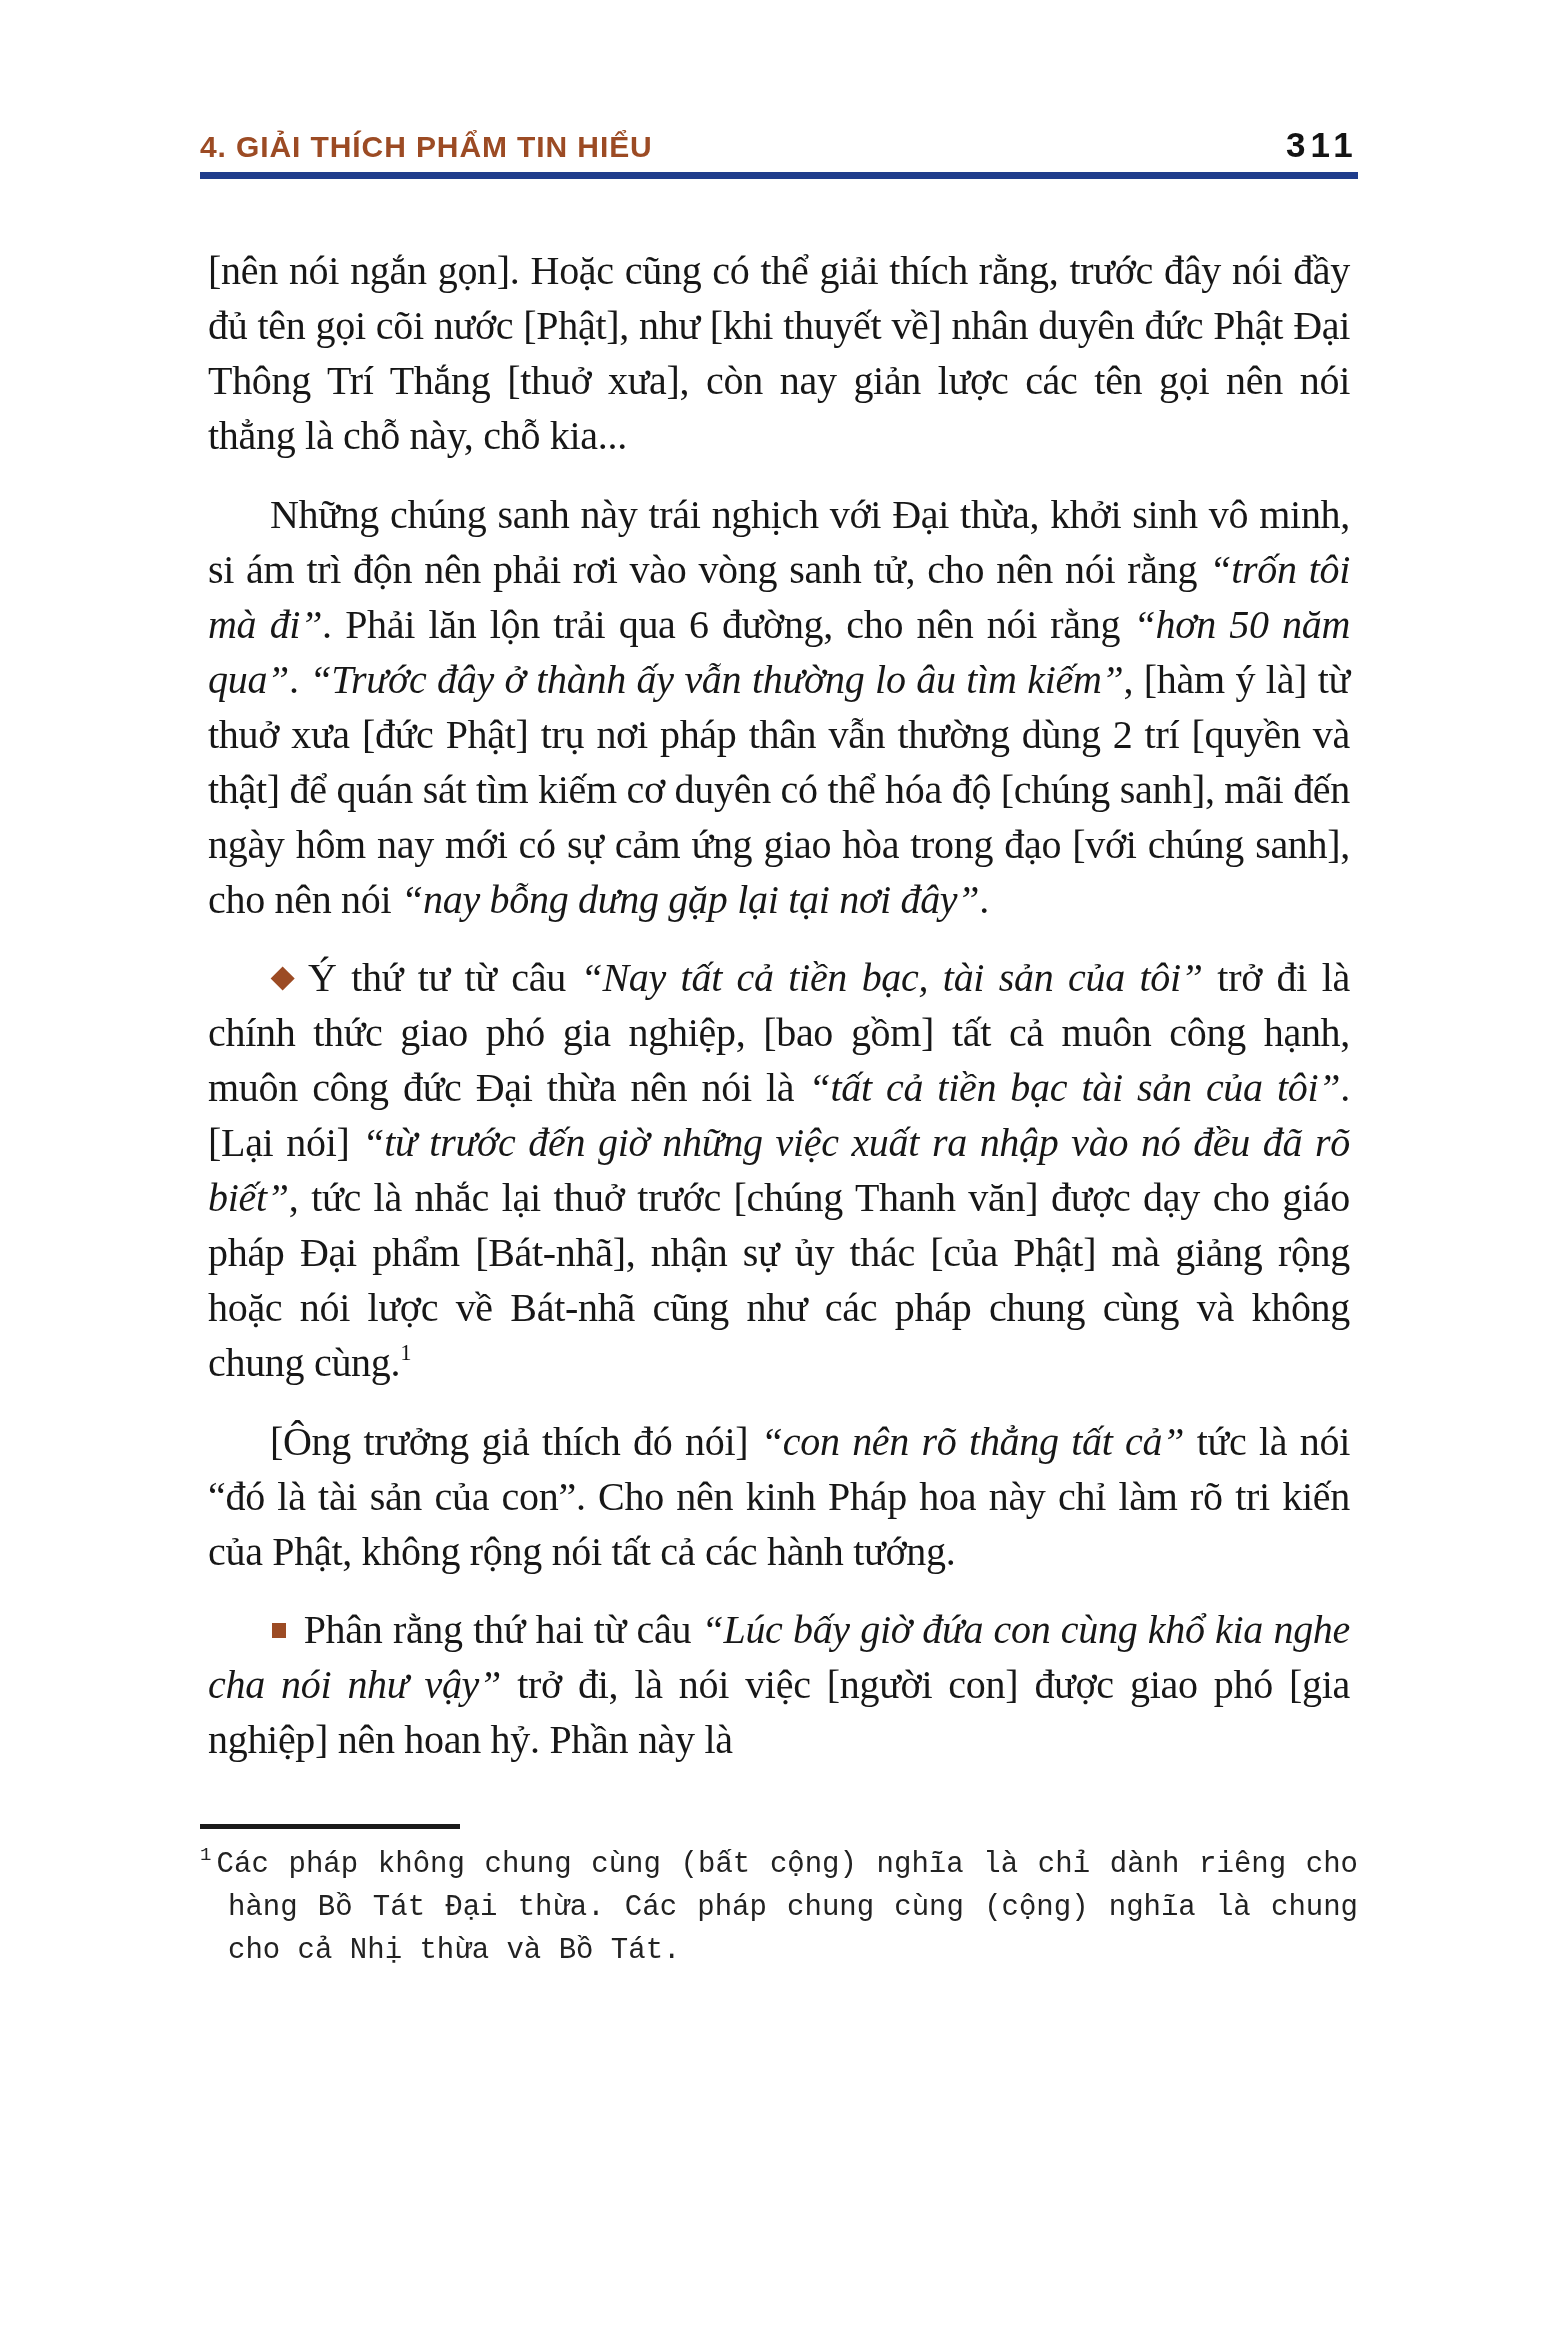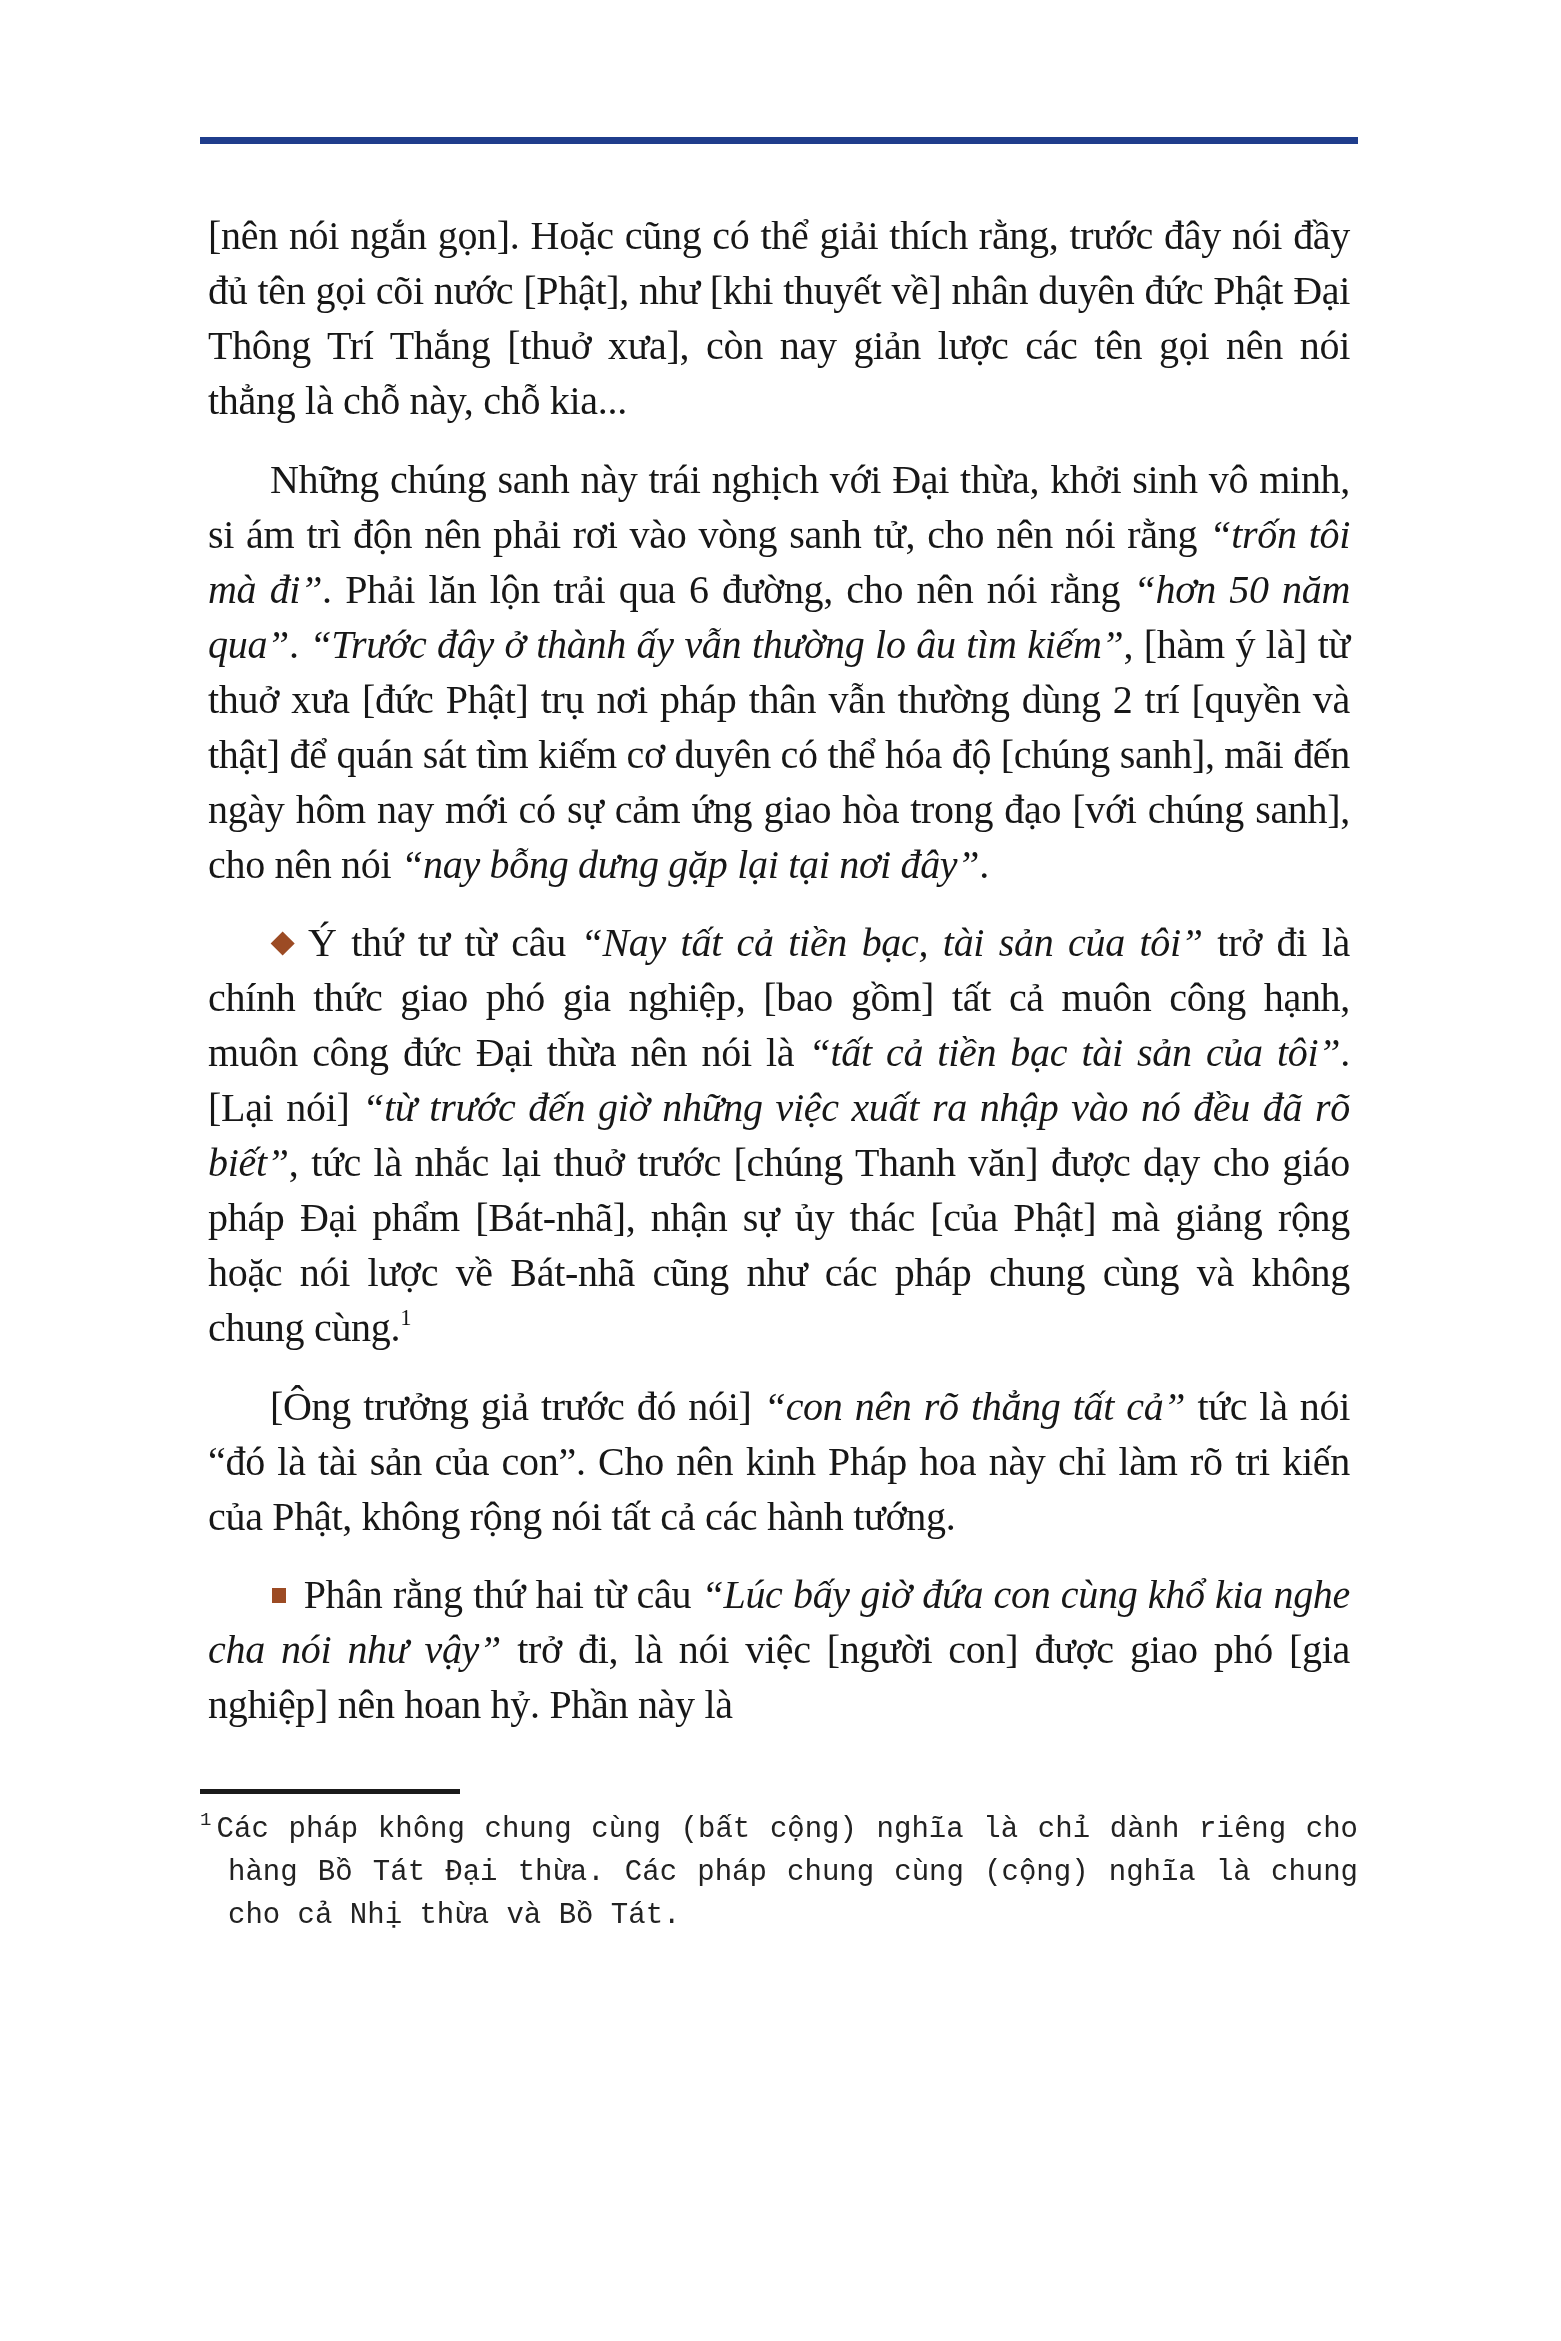"4. GIẢI THÍCH PHẨM TIN" div.header-row { html: none -> <div> <div>4. GIẢI THÍCH PHẨM TIN HIỂU</div> <div>311</div> </div> }
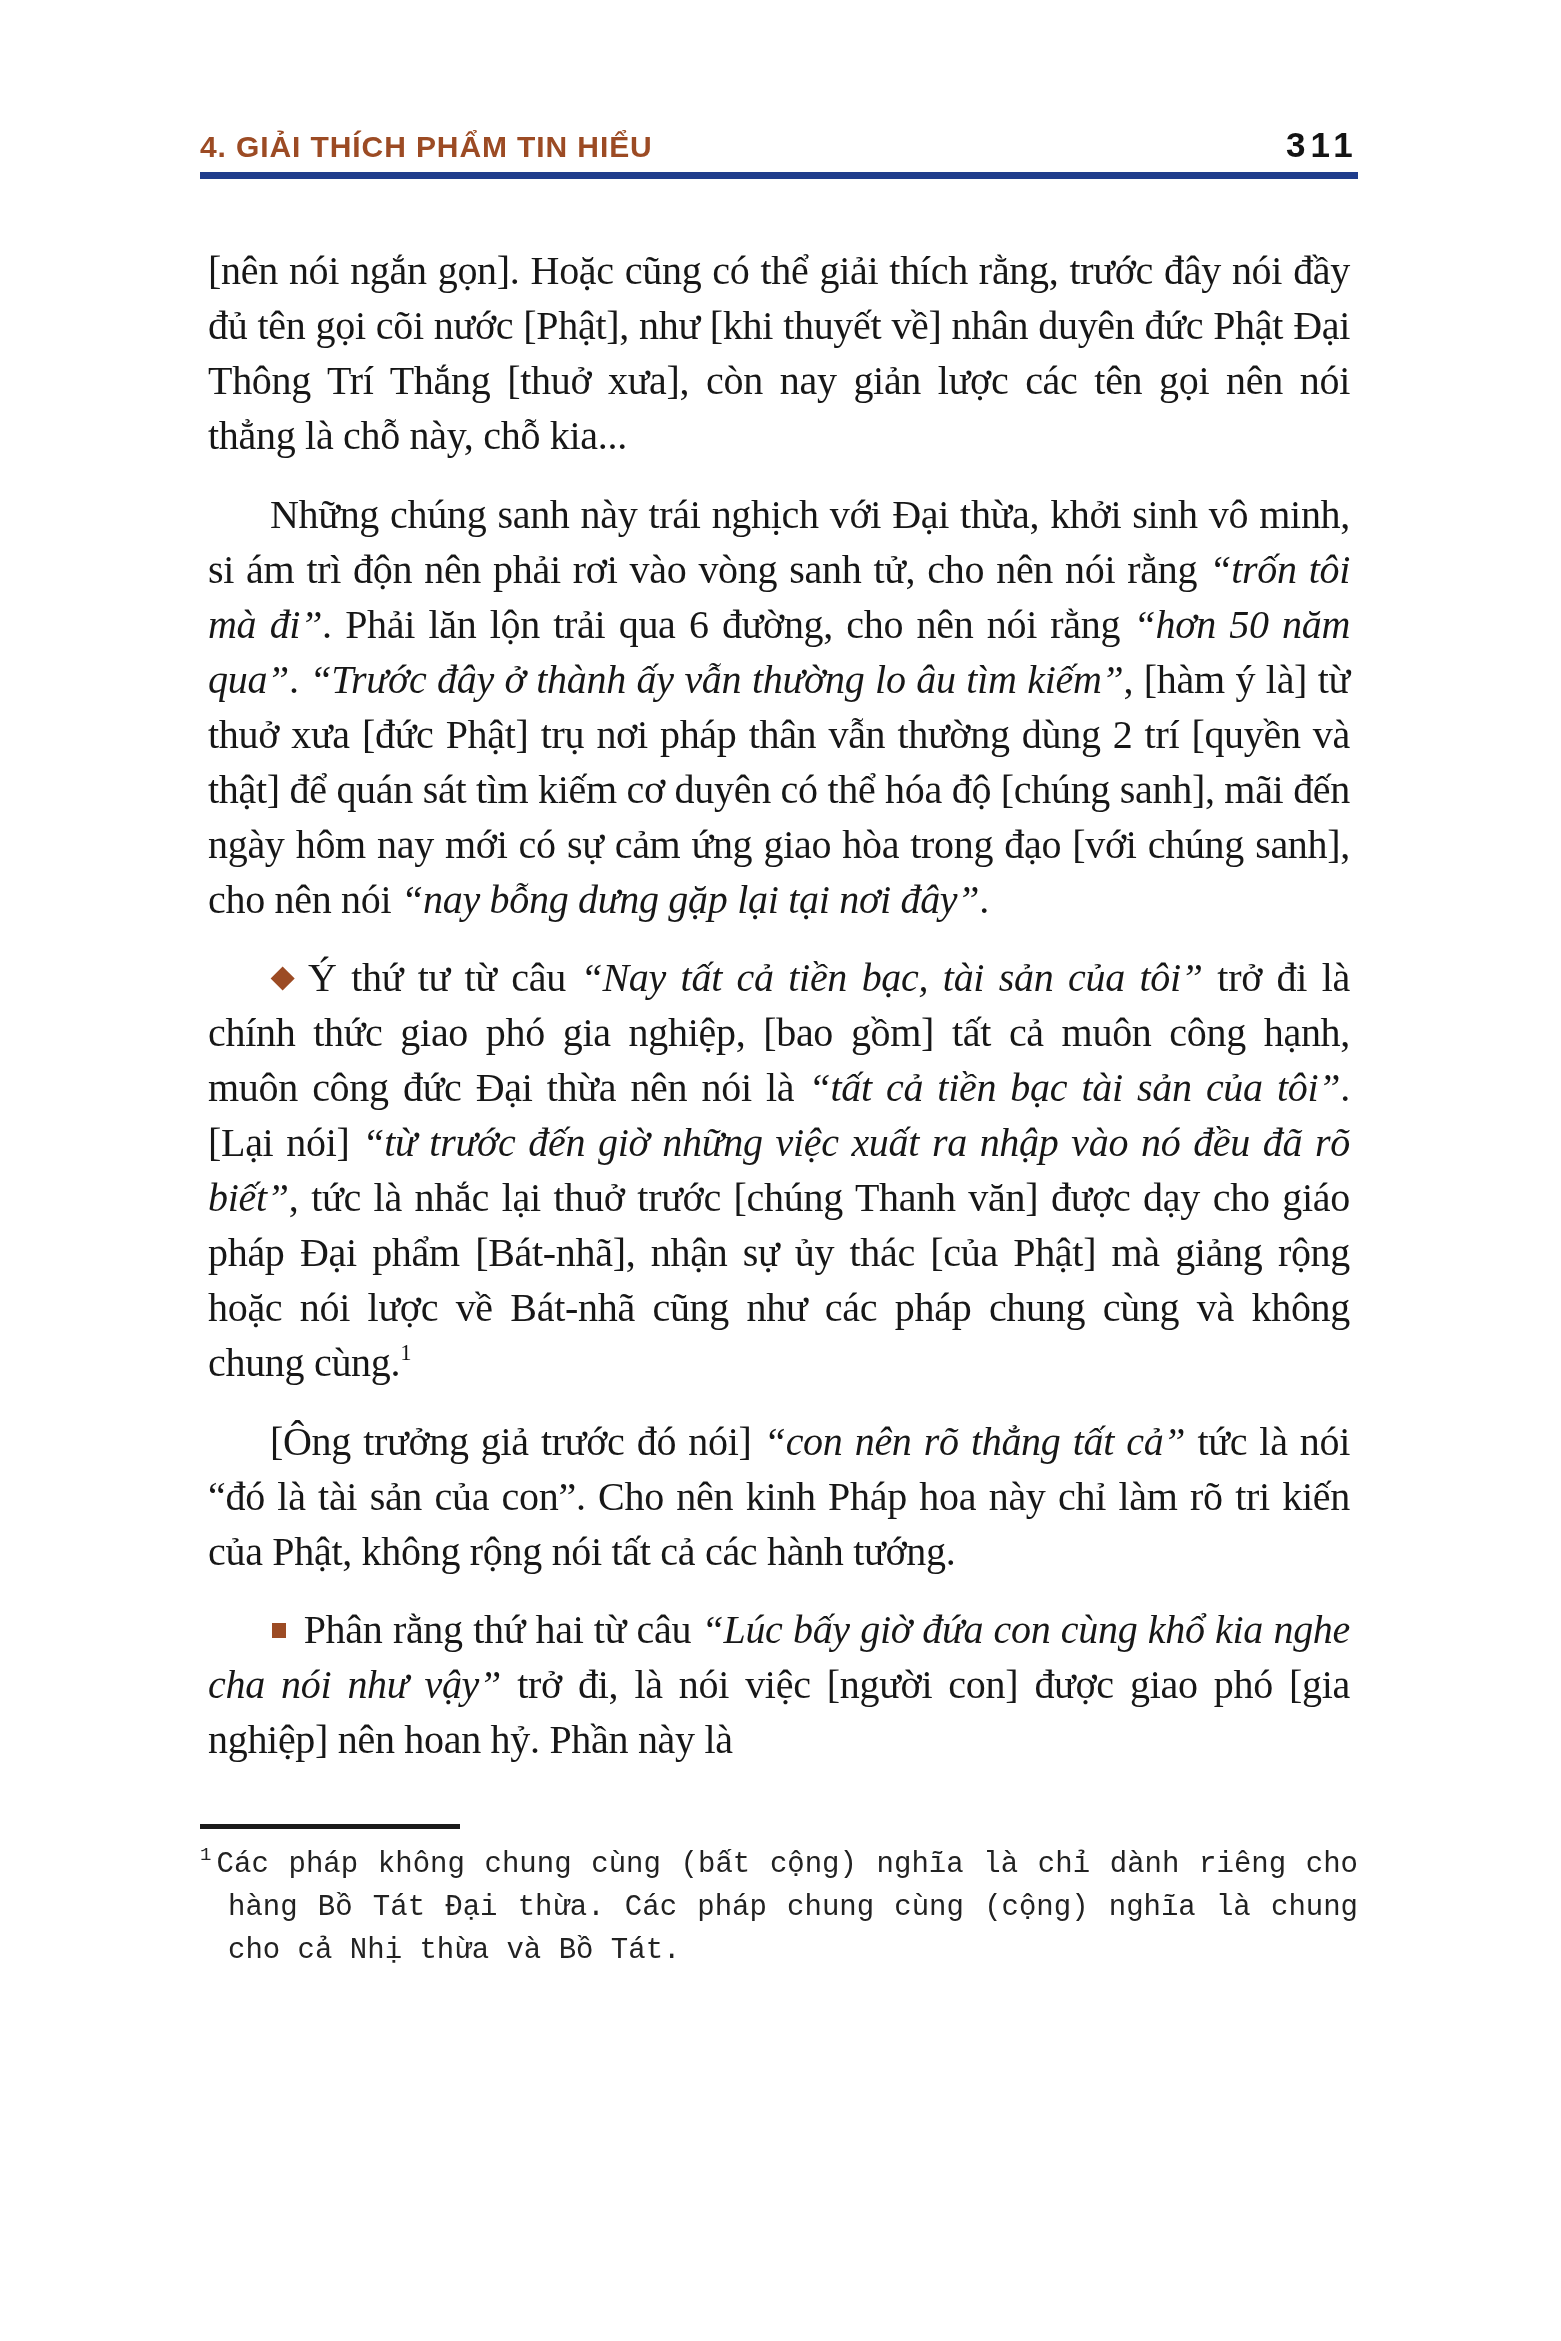"[Ông trưởng giả trước đó" span { text: trước -> thích }
